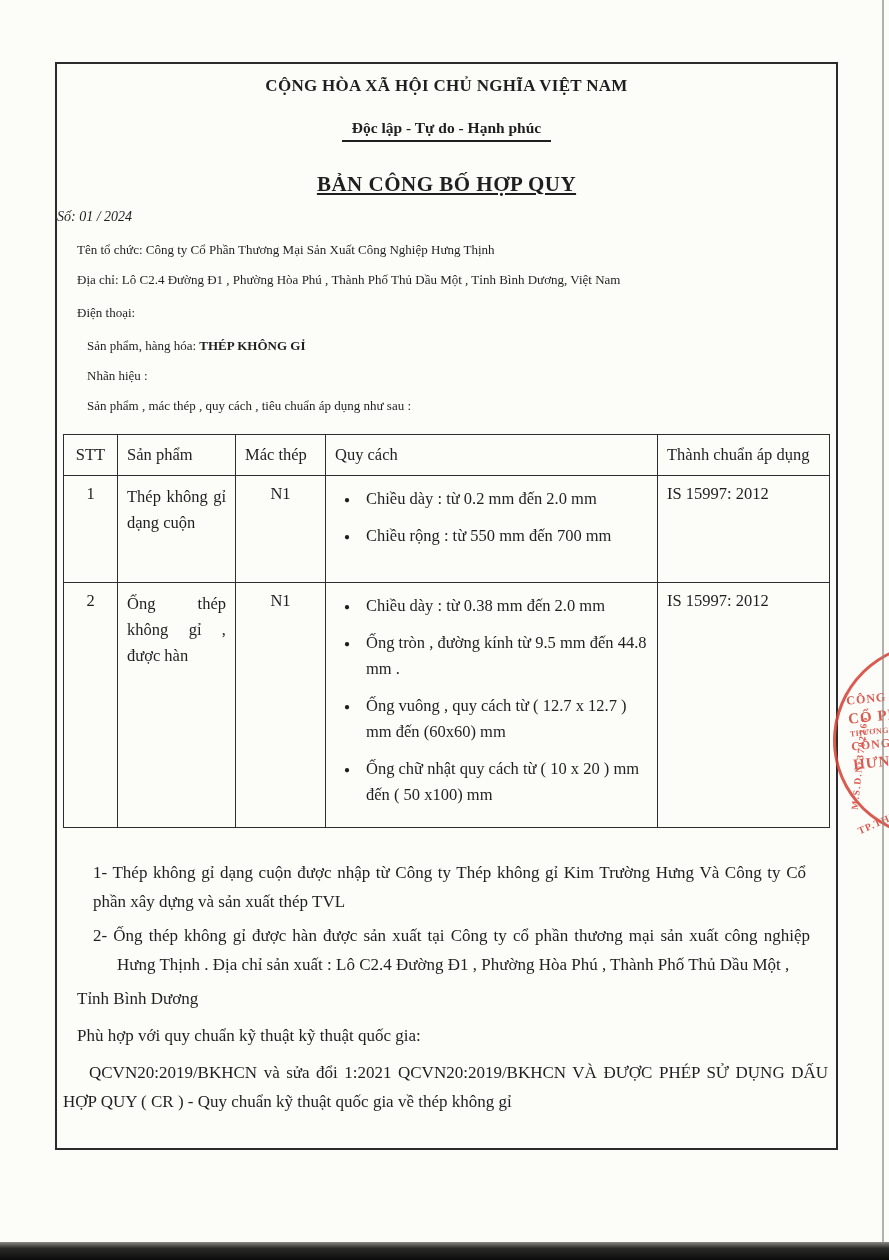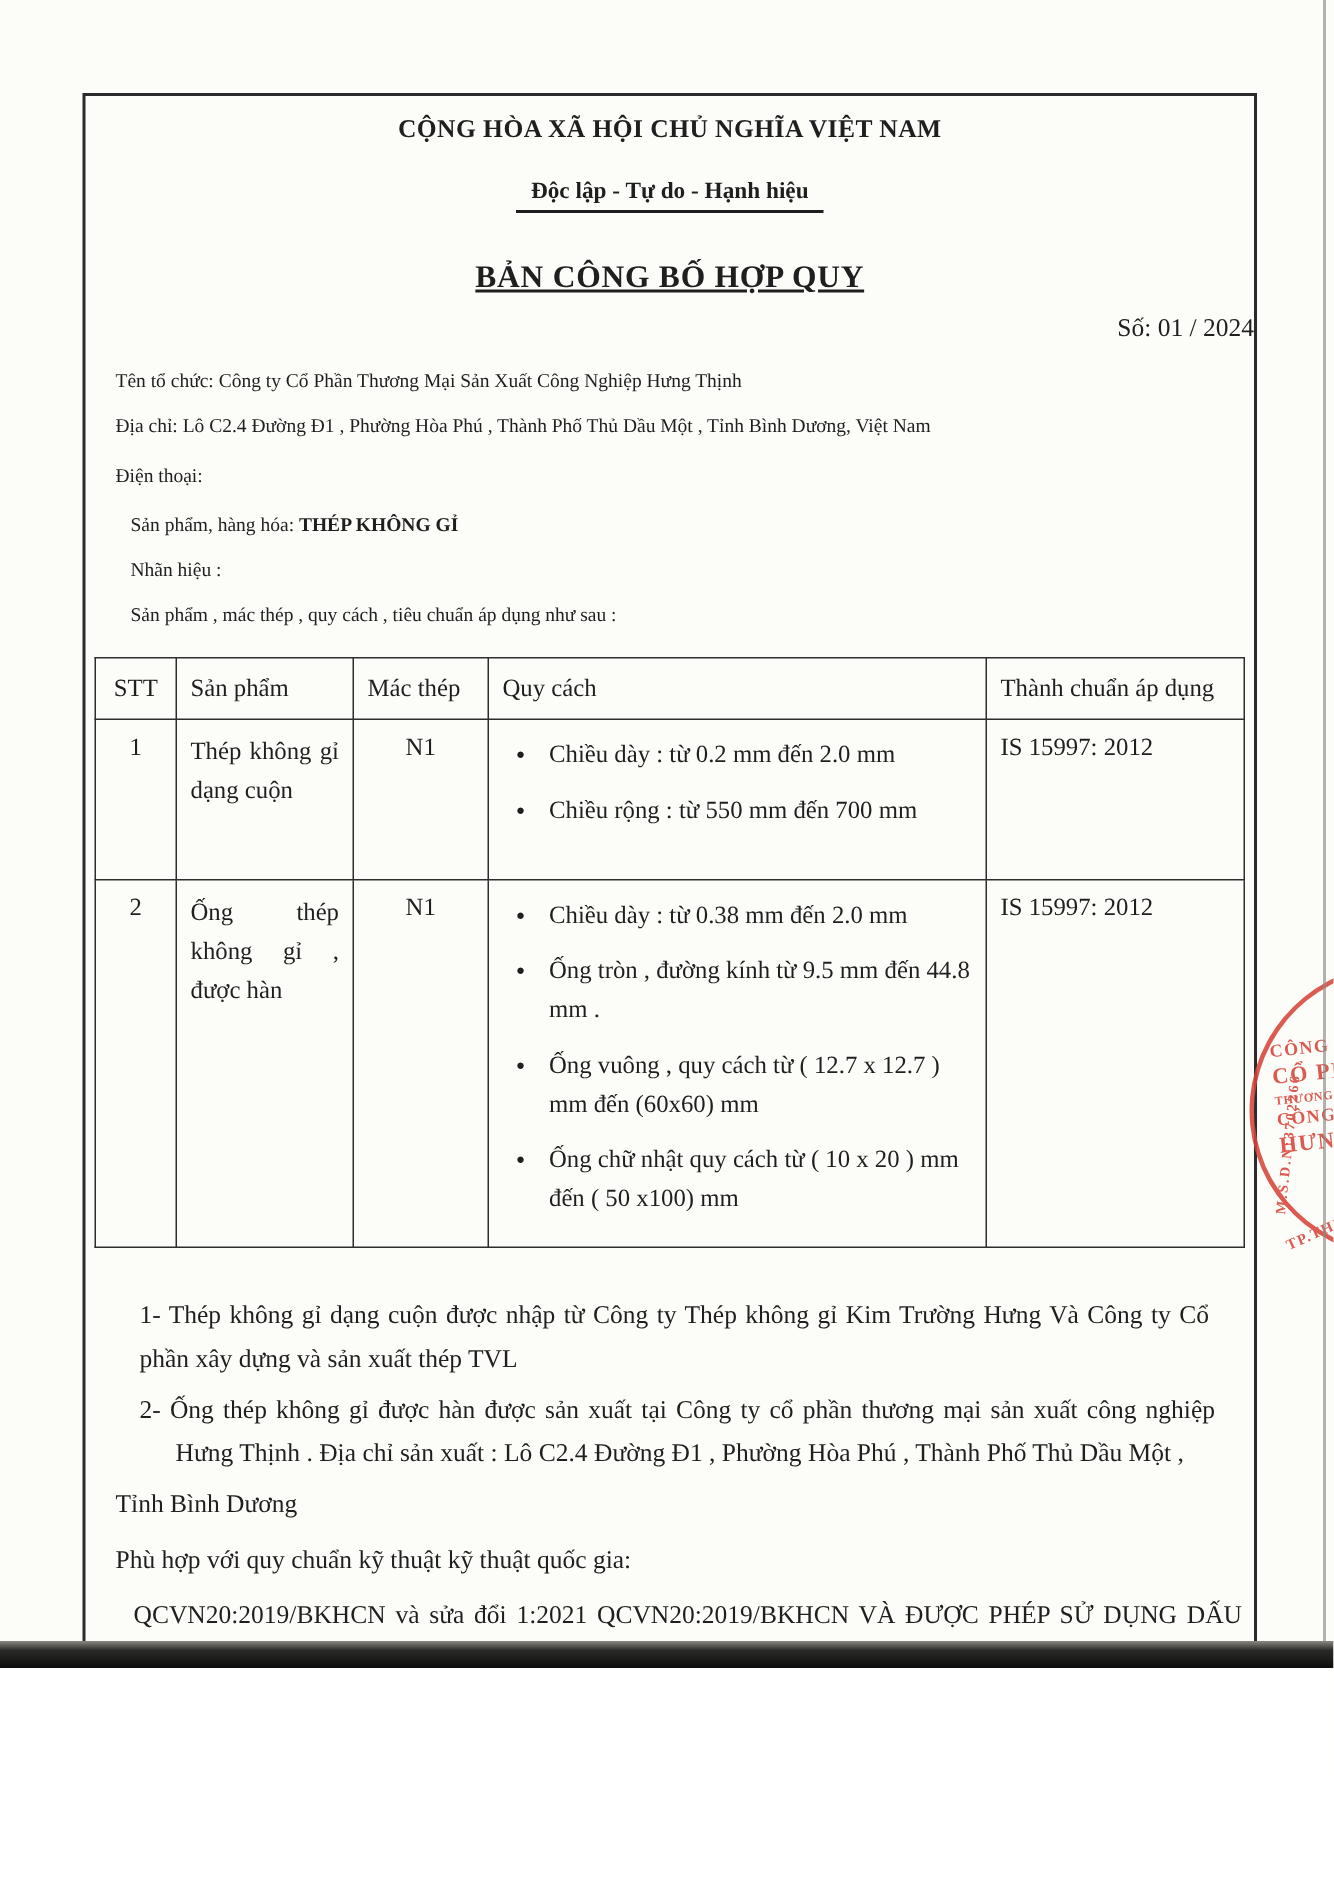"CỘNG HÒA XÃ HỘI CHỦ" .page { height: 1112px -> 1260px }
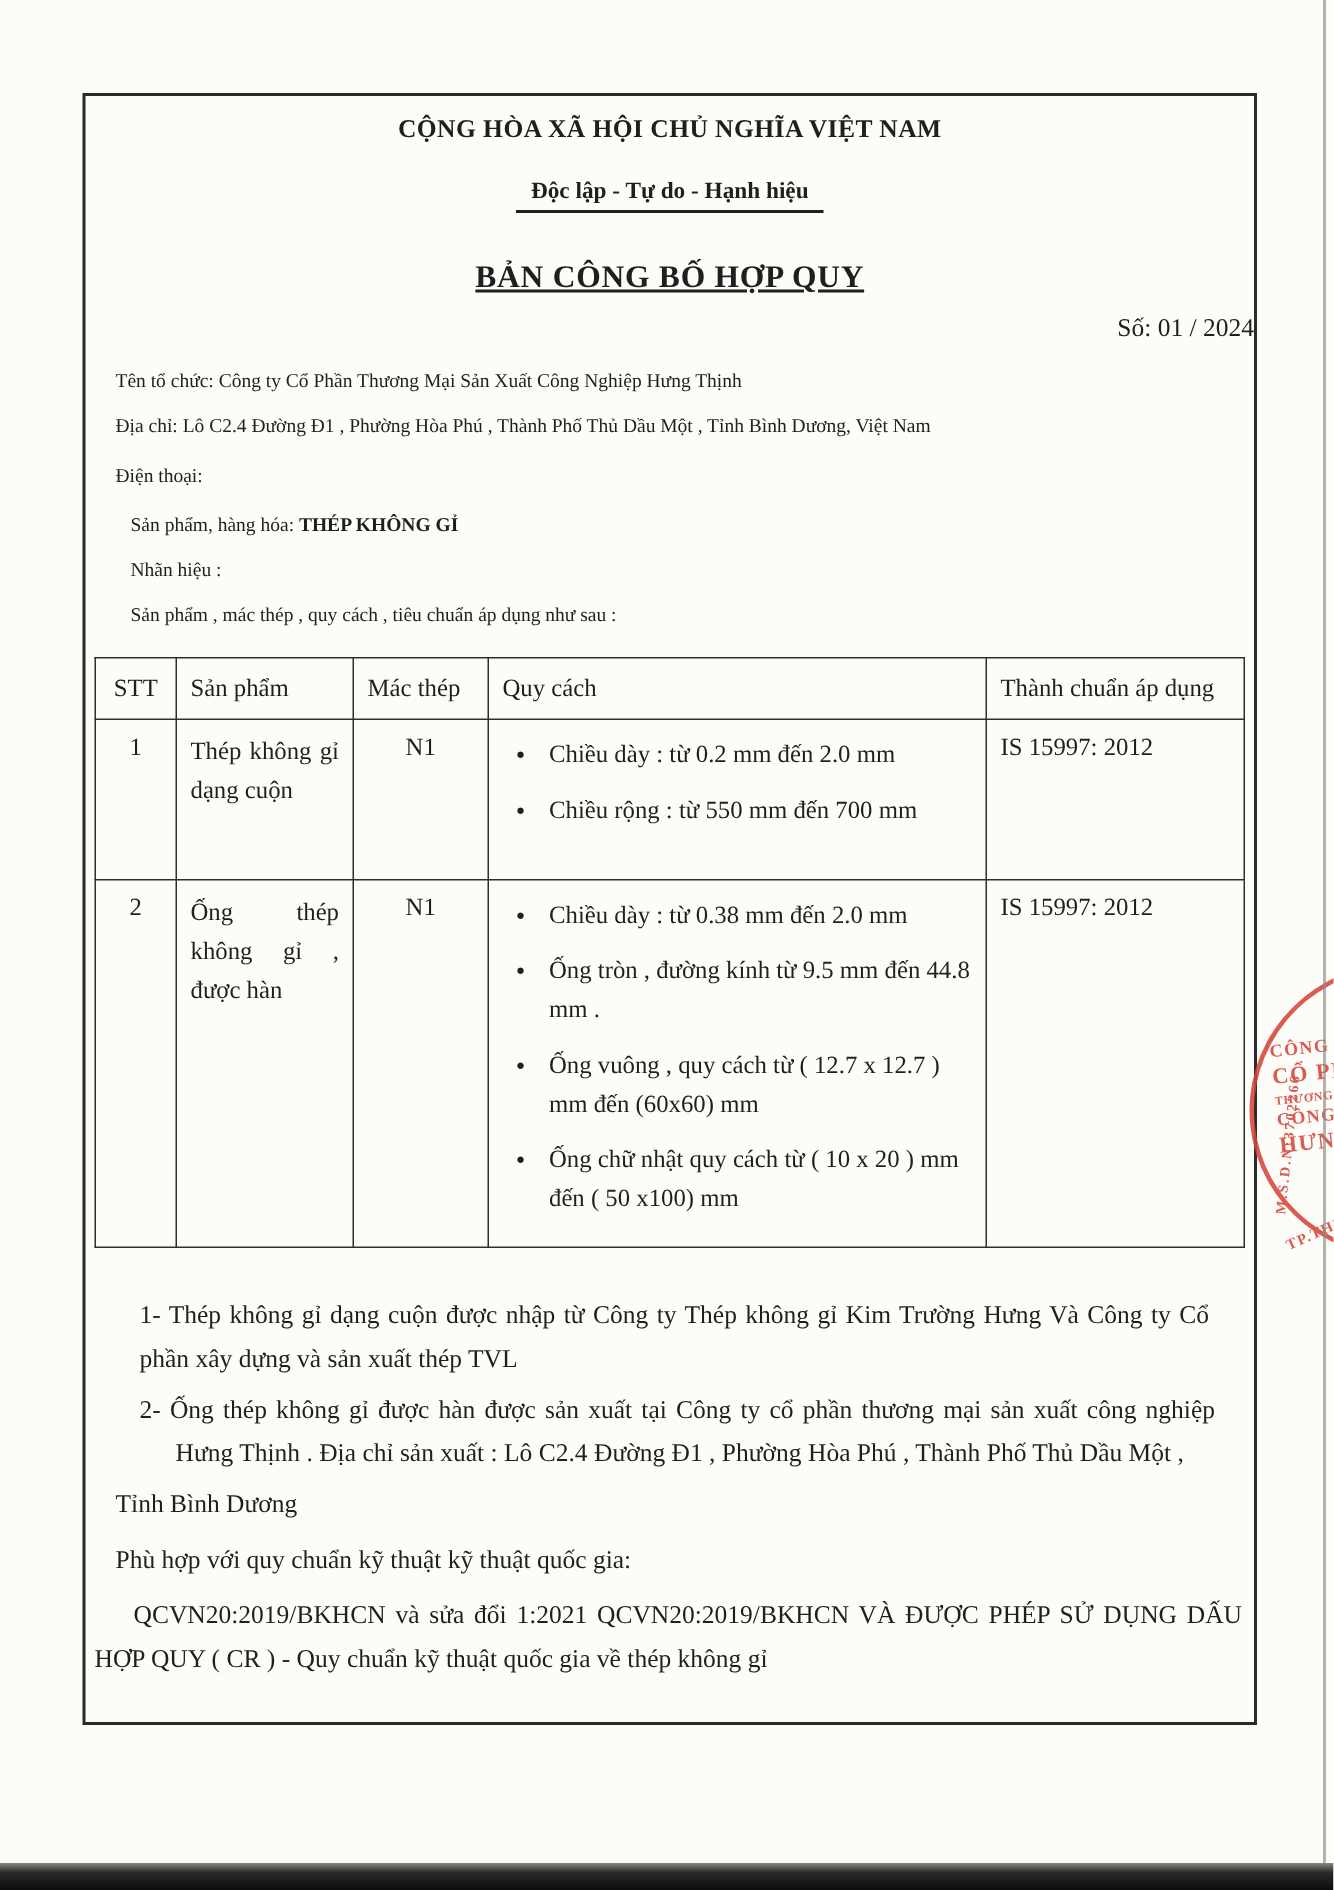"Độc lập - Tự do" div.motto { text: hiệu -> phúc }
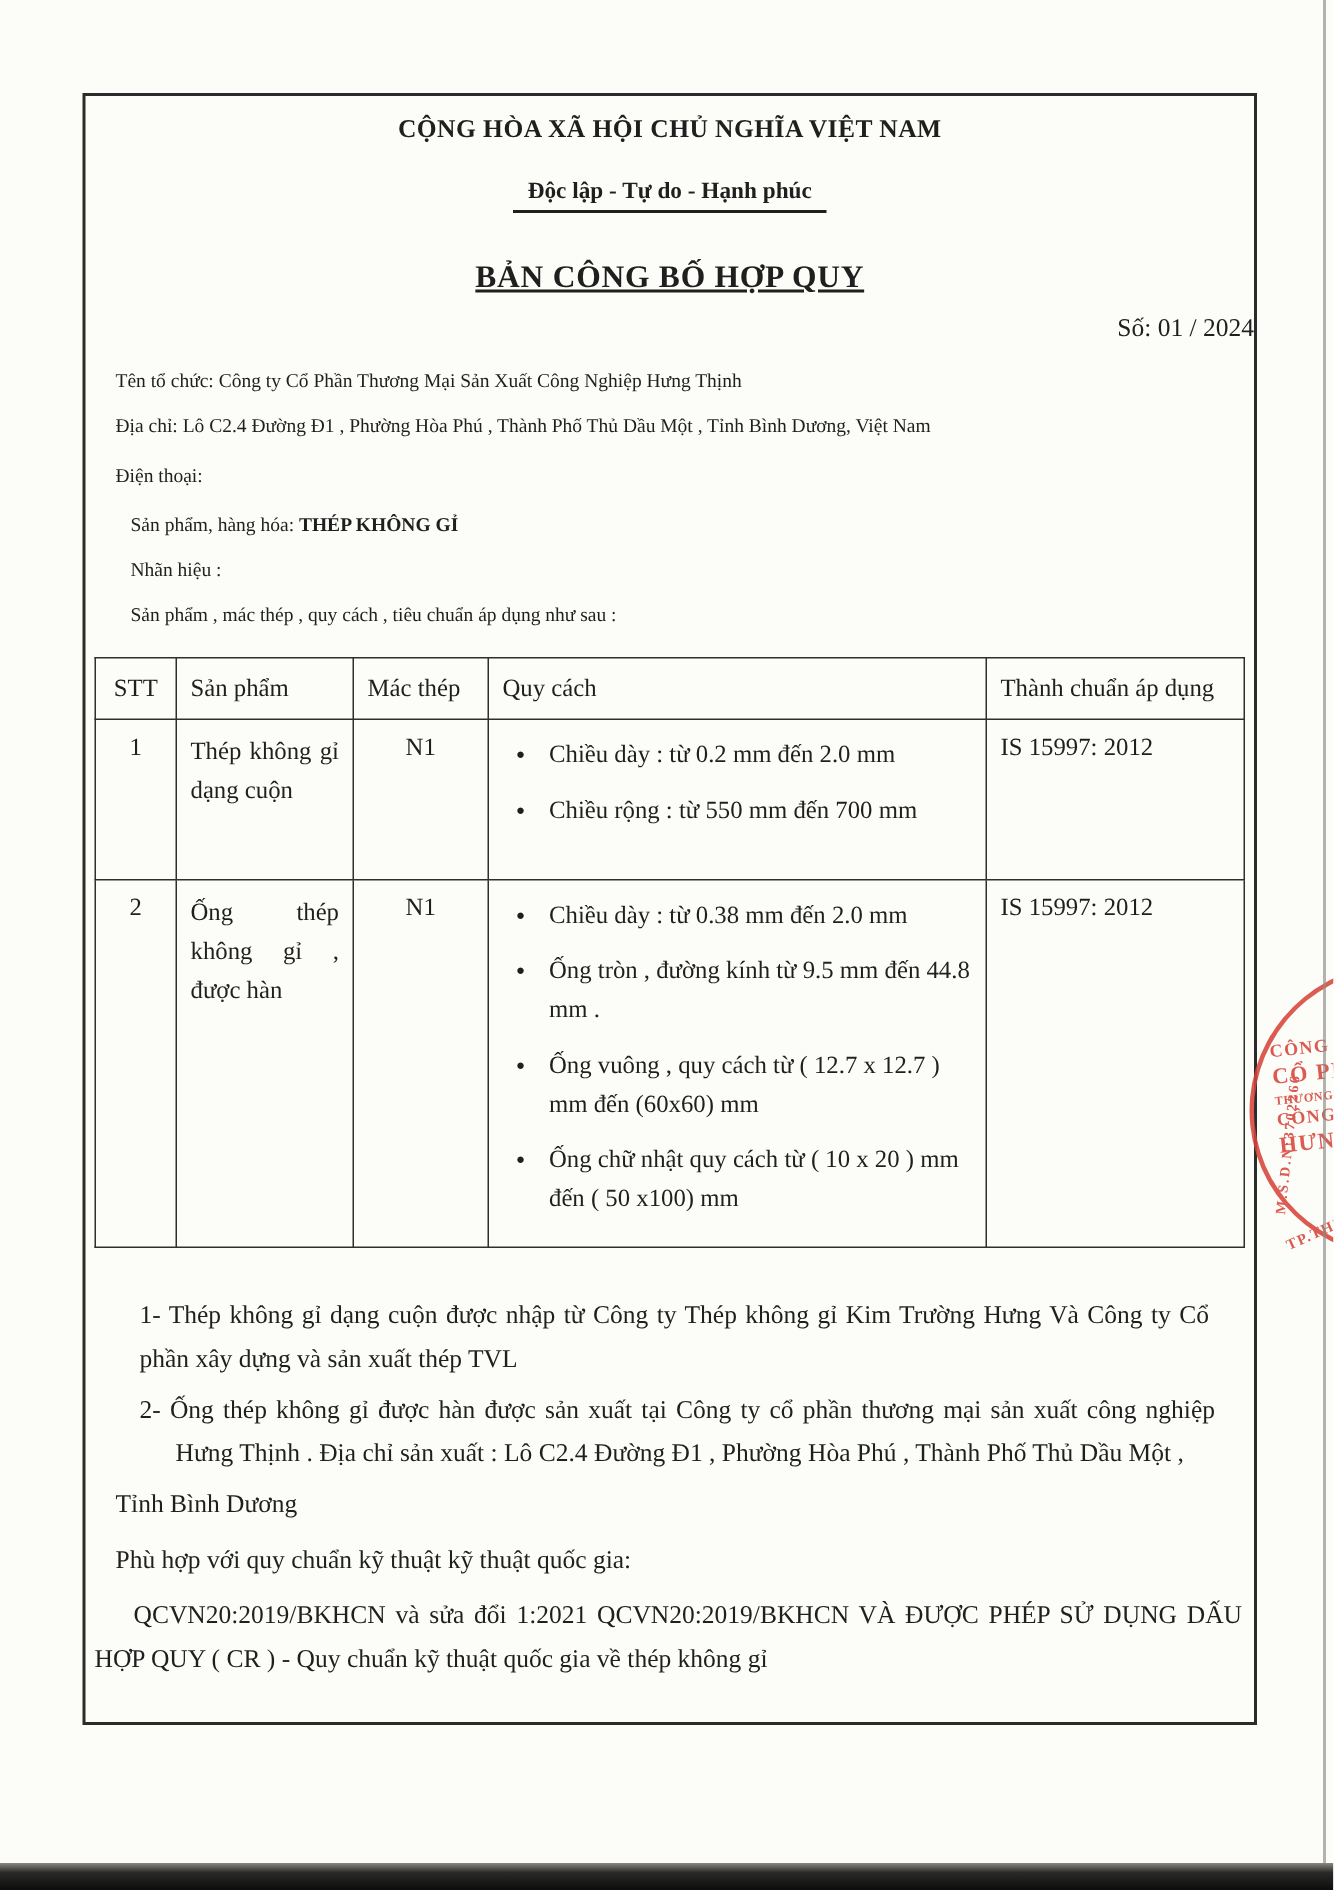"Số: 01 / 2024" .doc-no { font-size: 17px -> 14px; font-style: none -> italic; text-align: right -> left }
